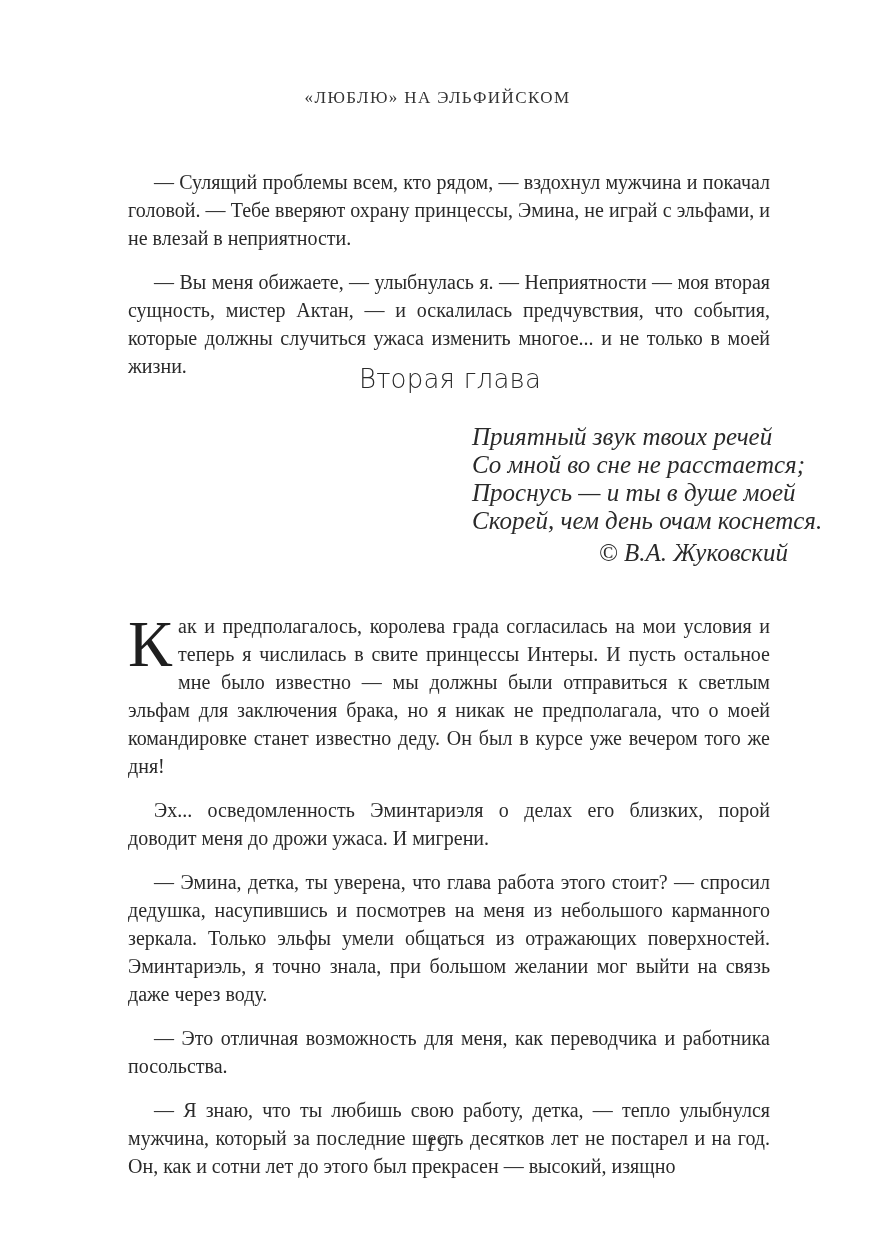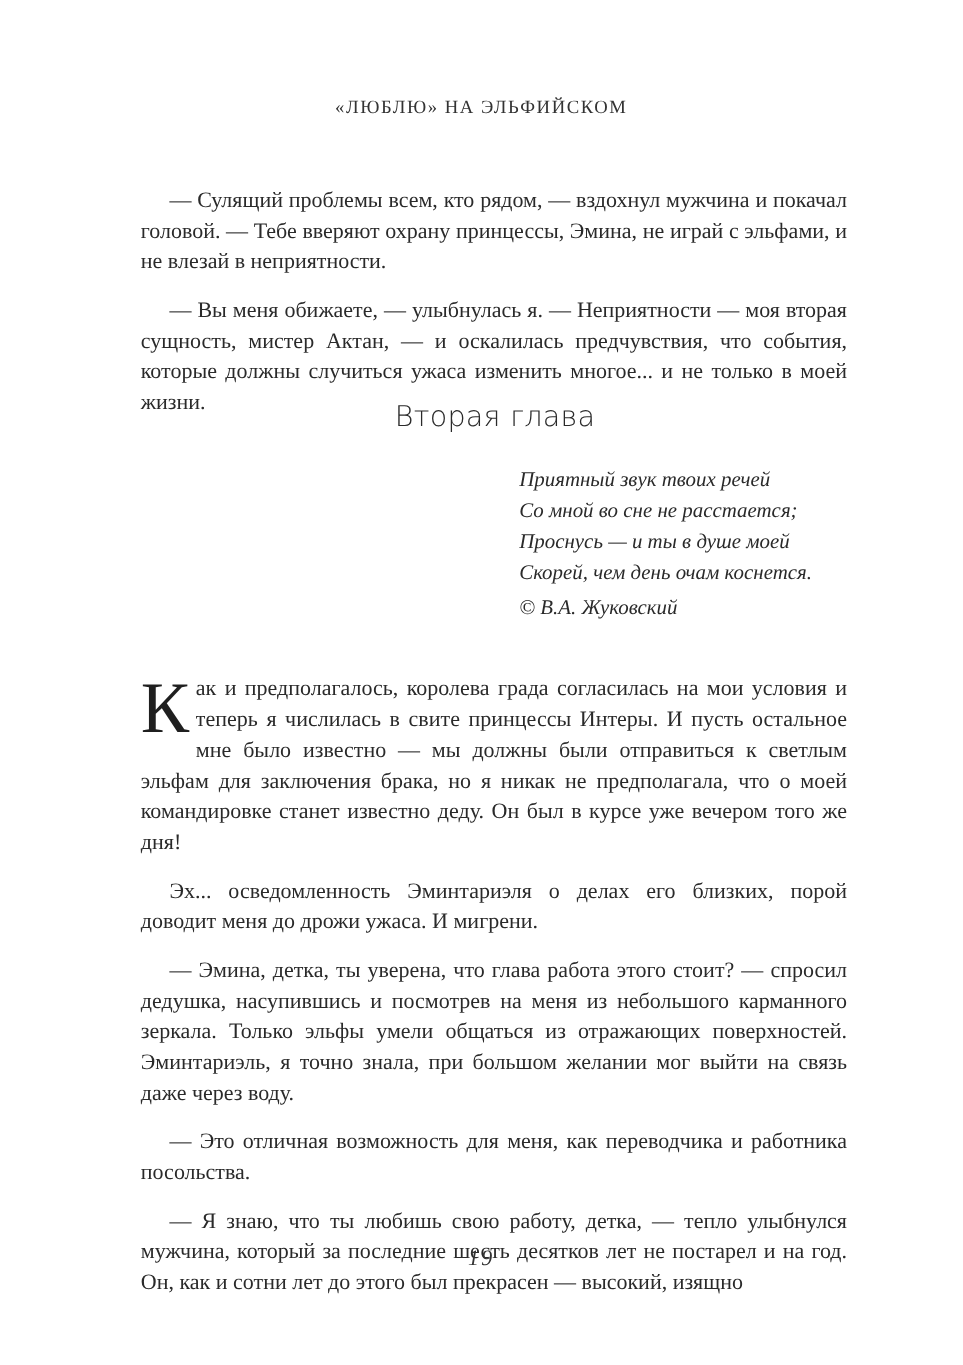"Приятный звук твоих речей" .epigraph { font-size: 19px -> 25px }
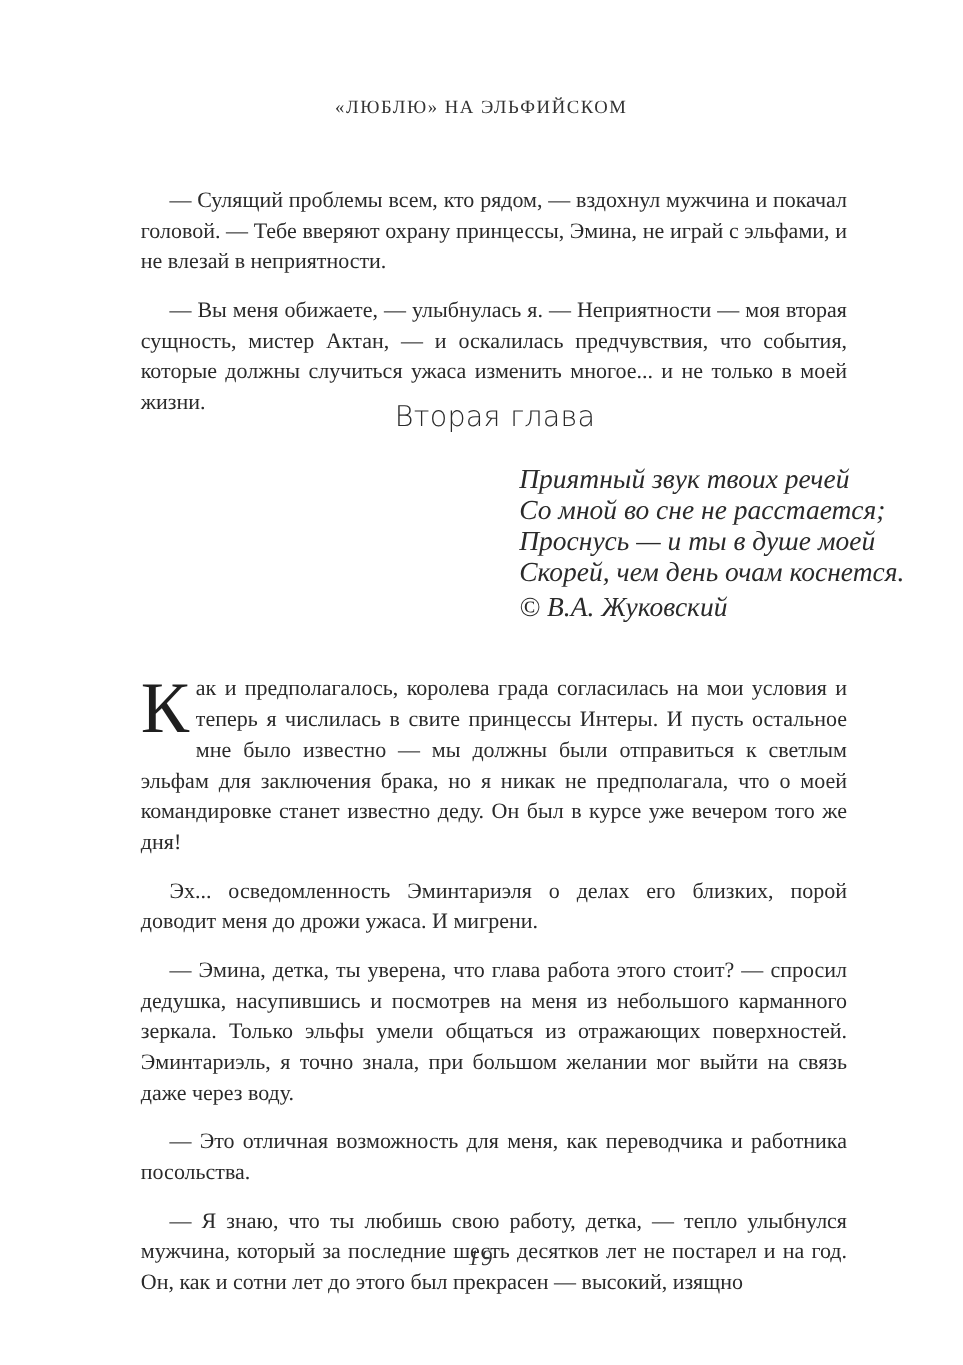"© В.А. Жуковский" .epigraph .author { text-align: left -> right }
